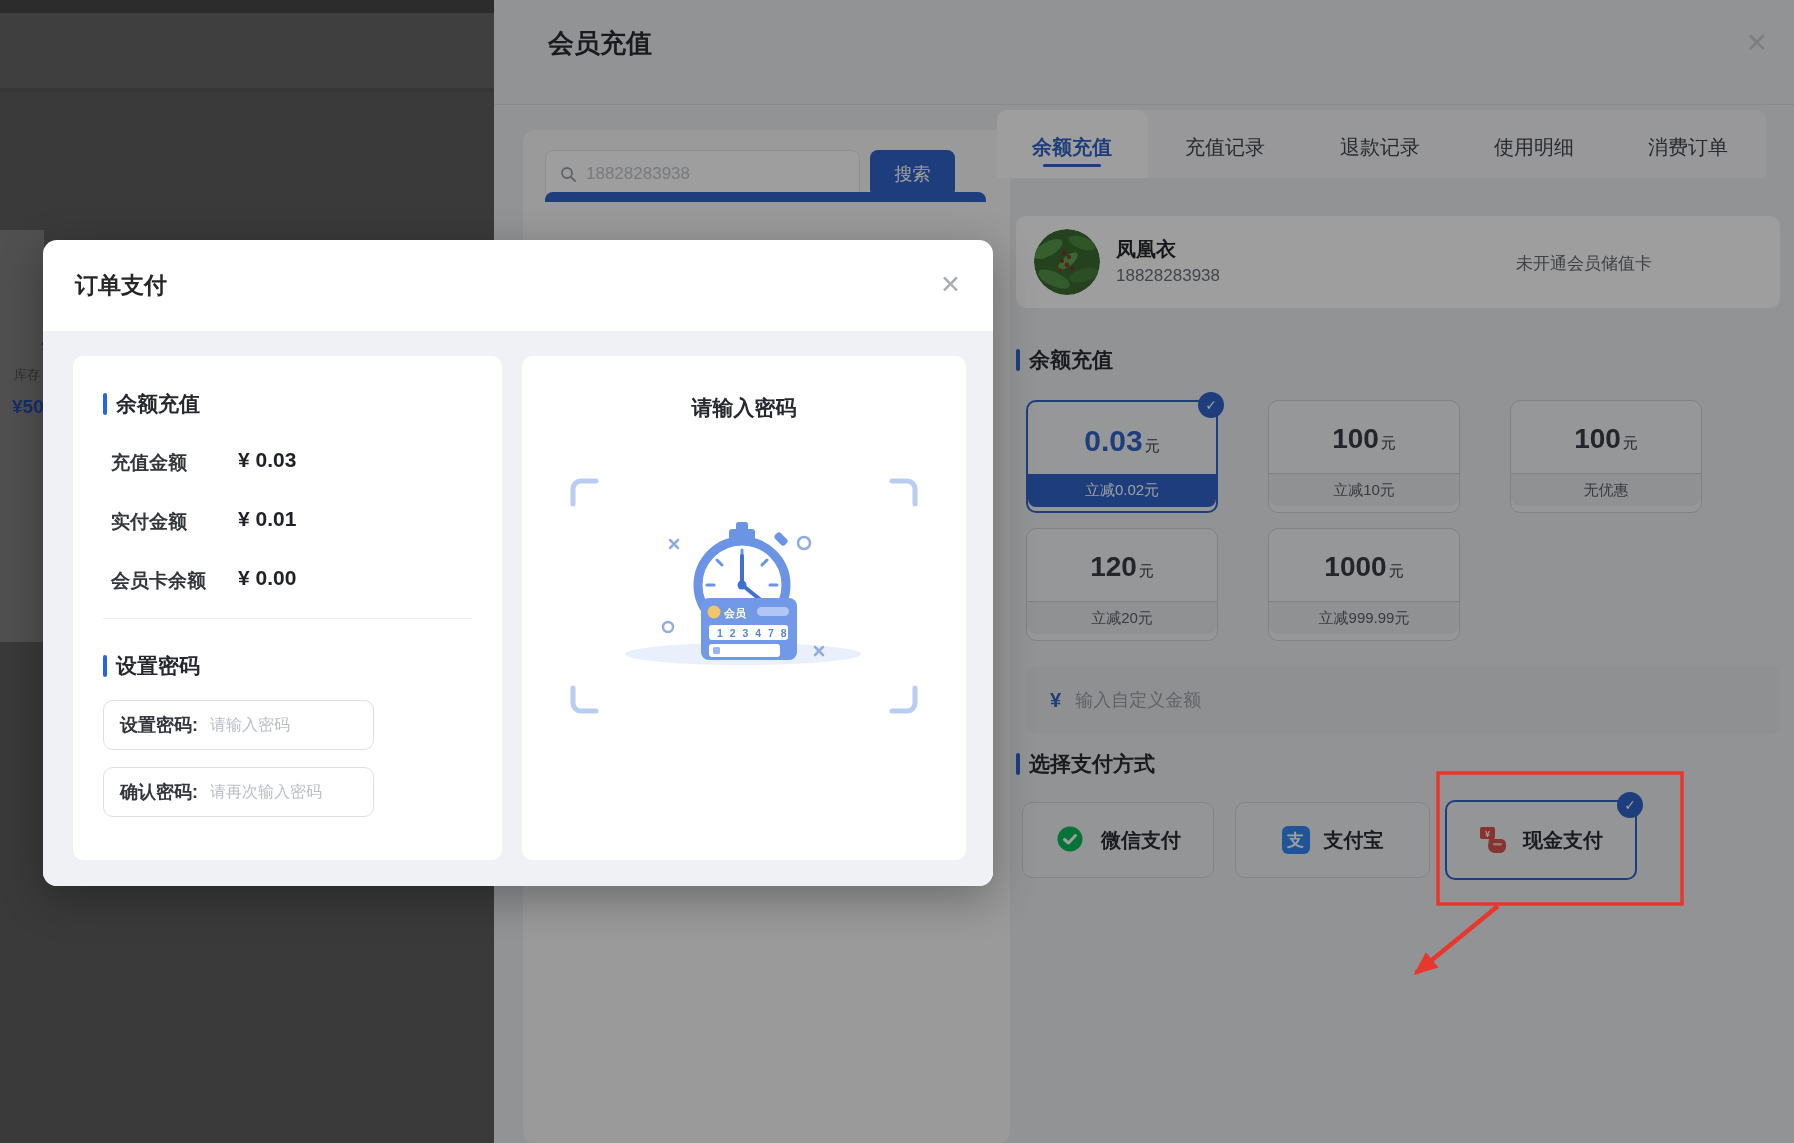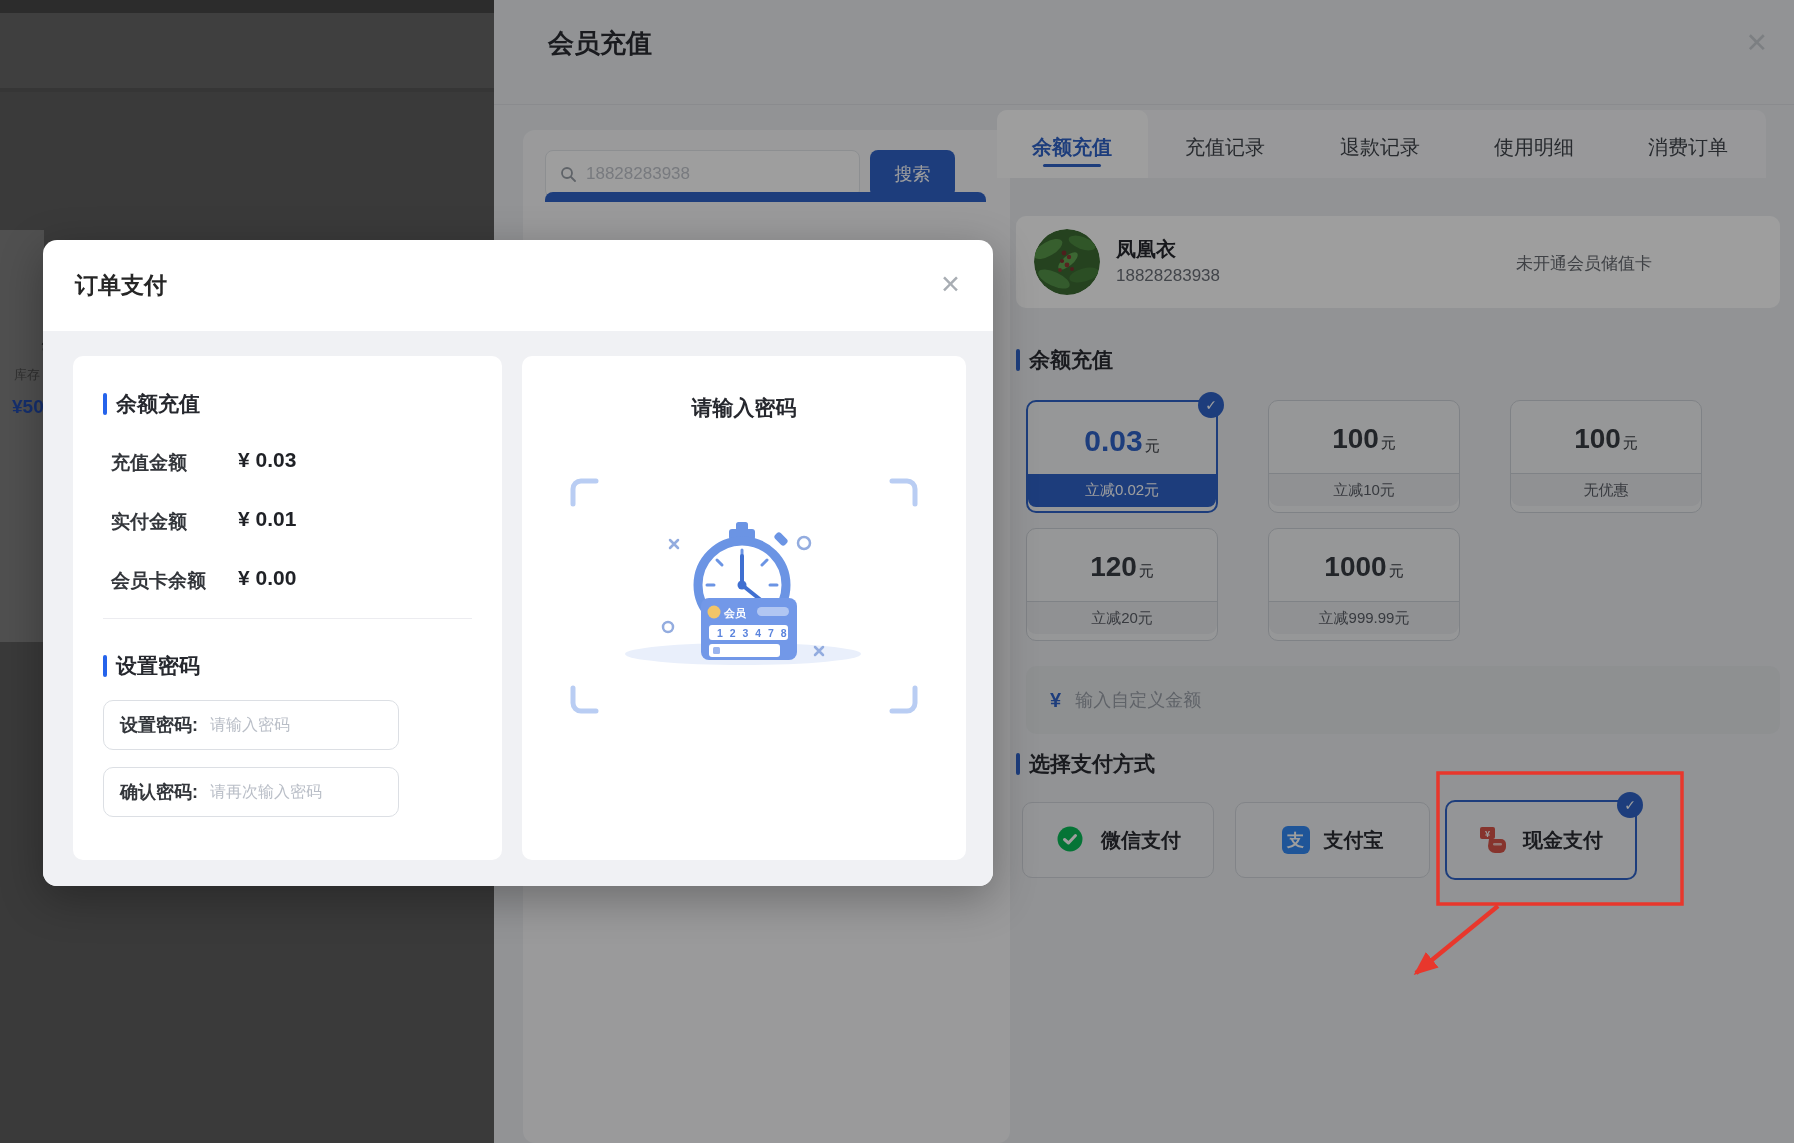"设置密码:" .pw-input { width: 296px -> 271px }
